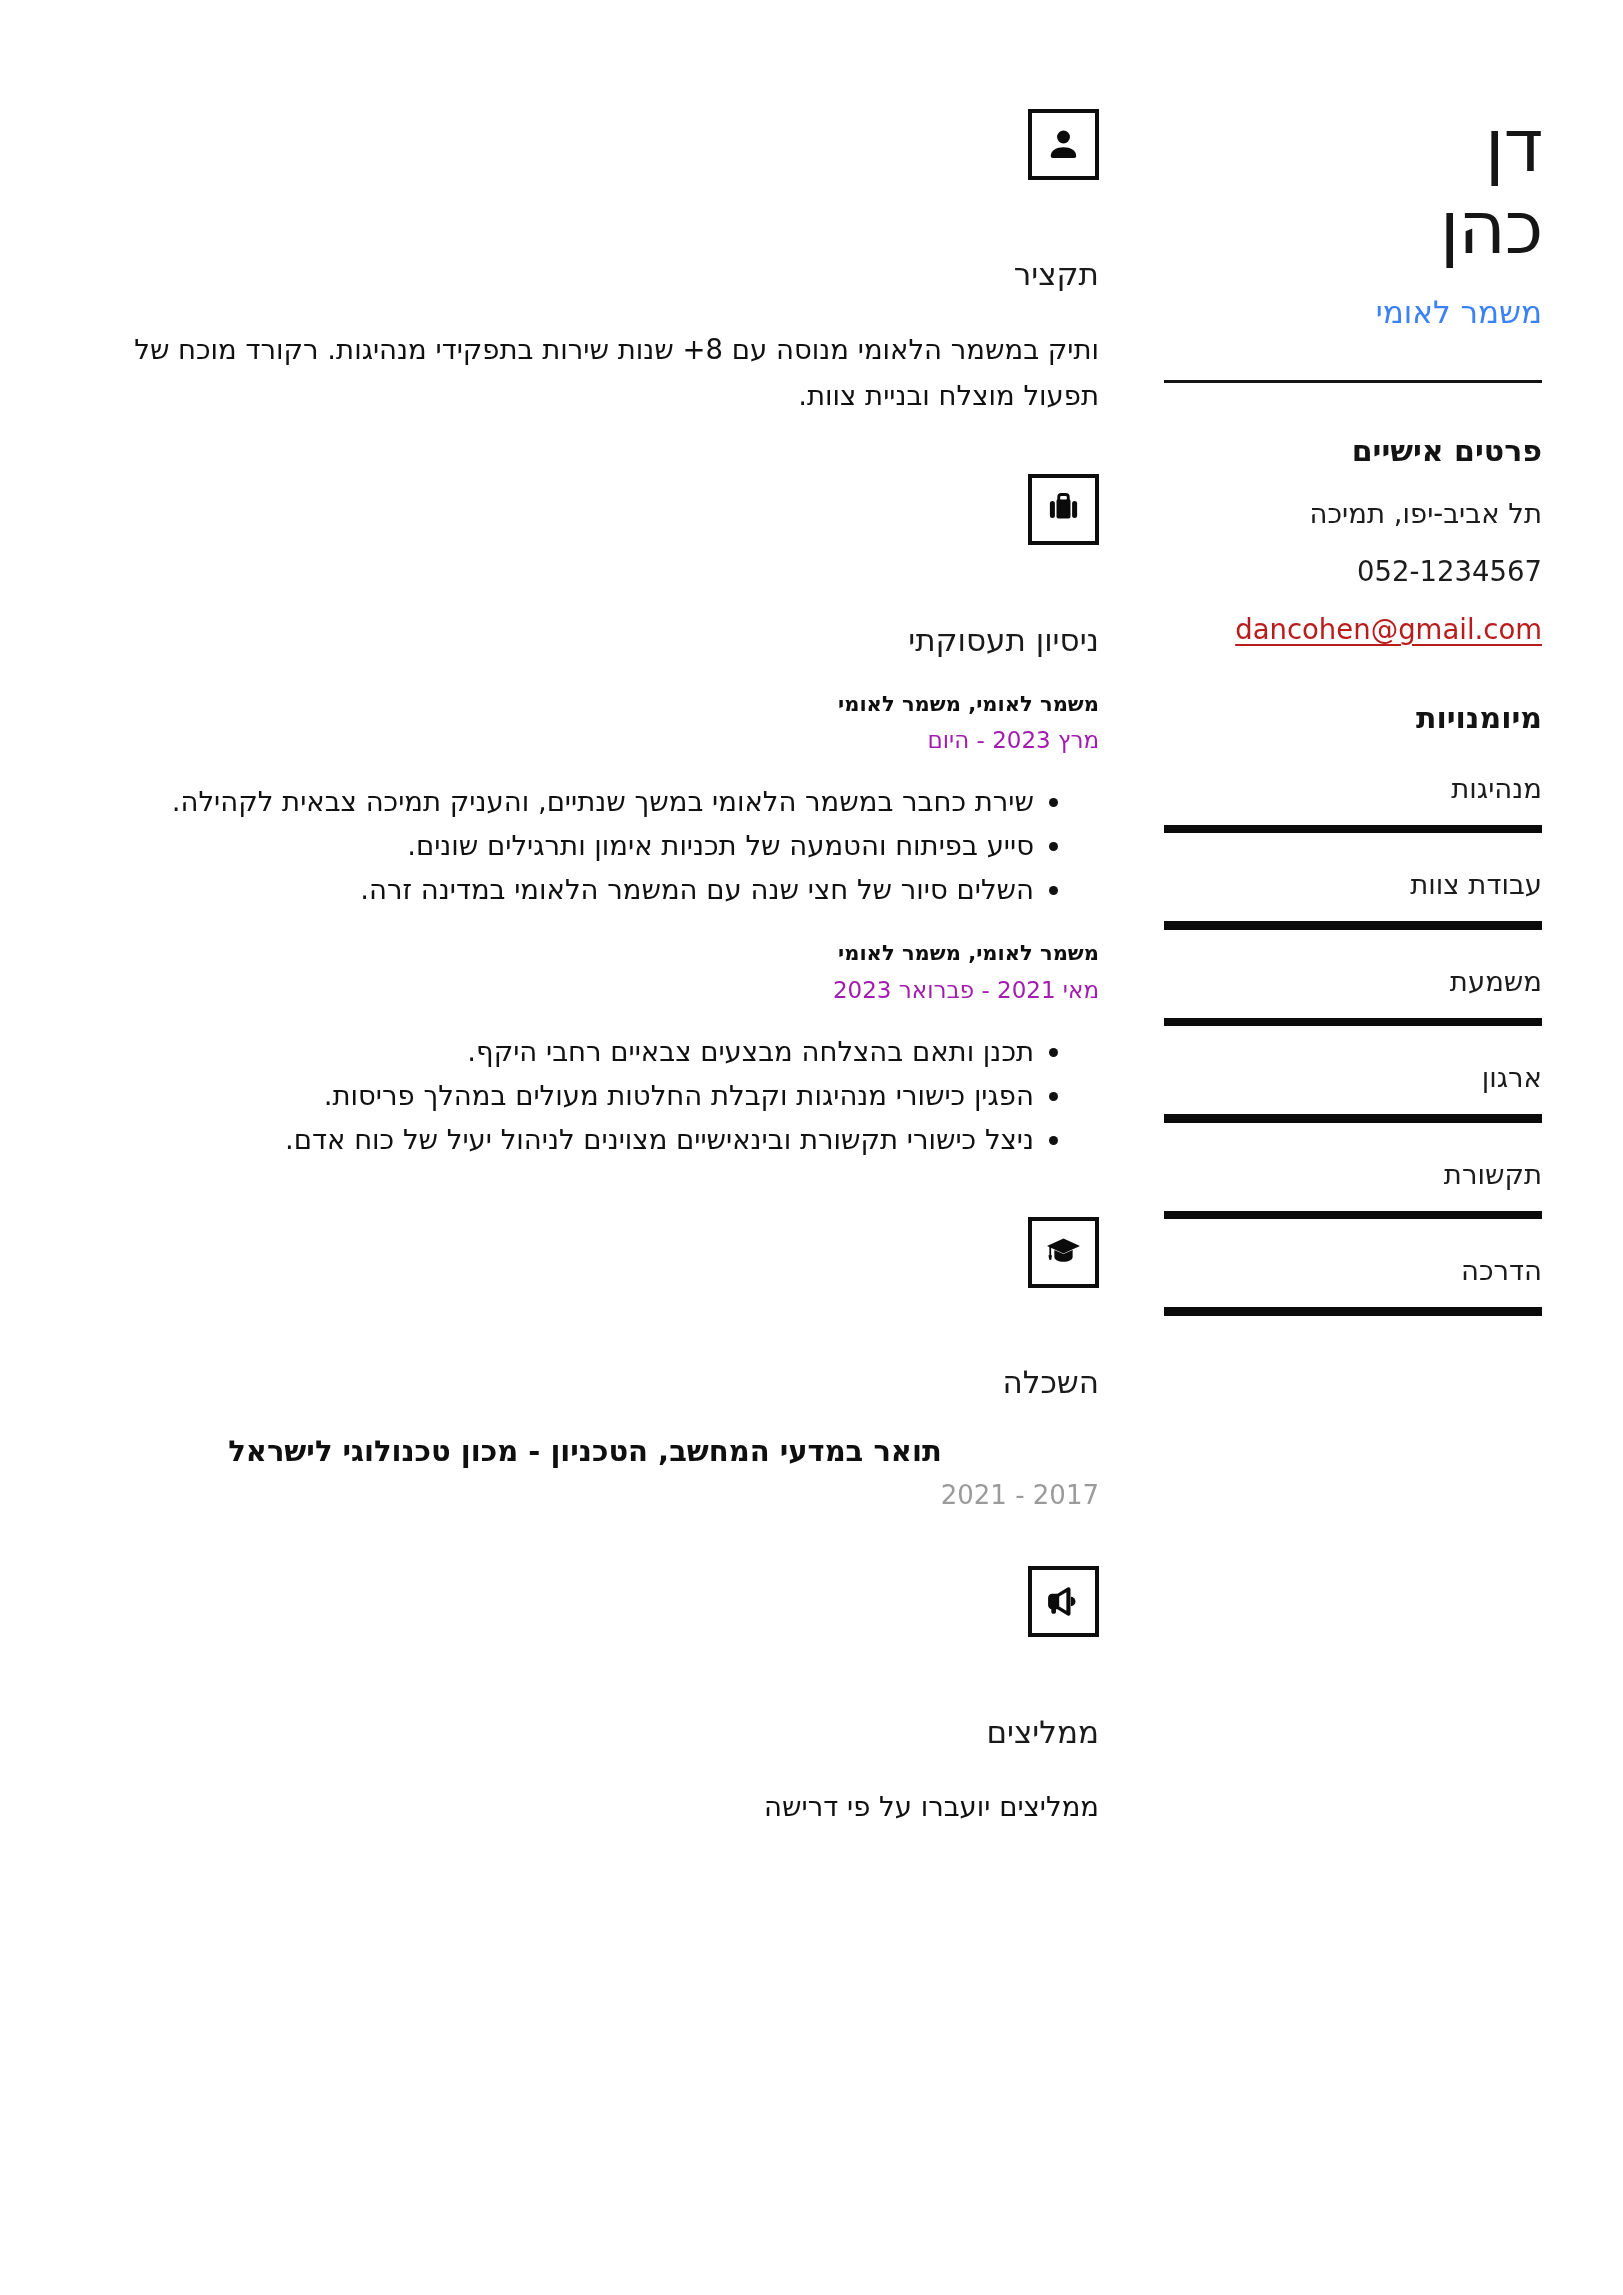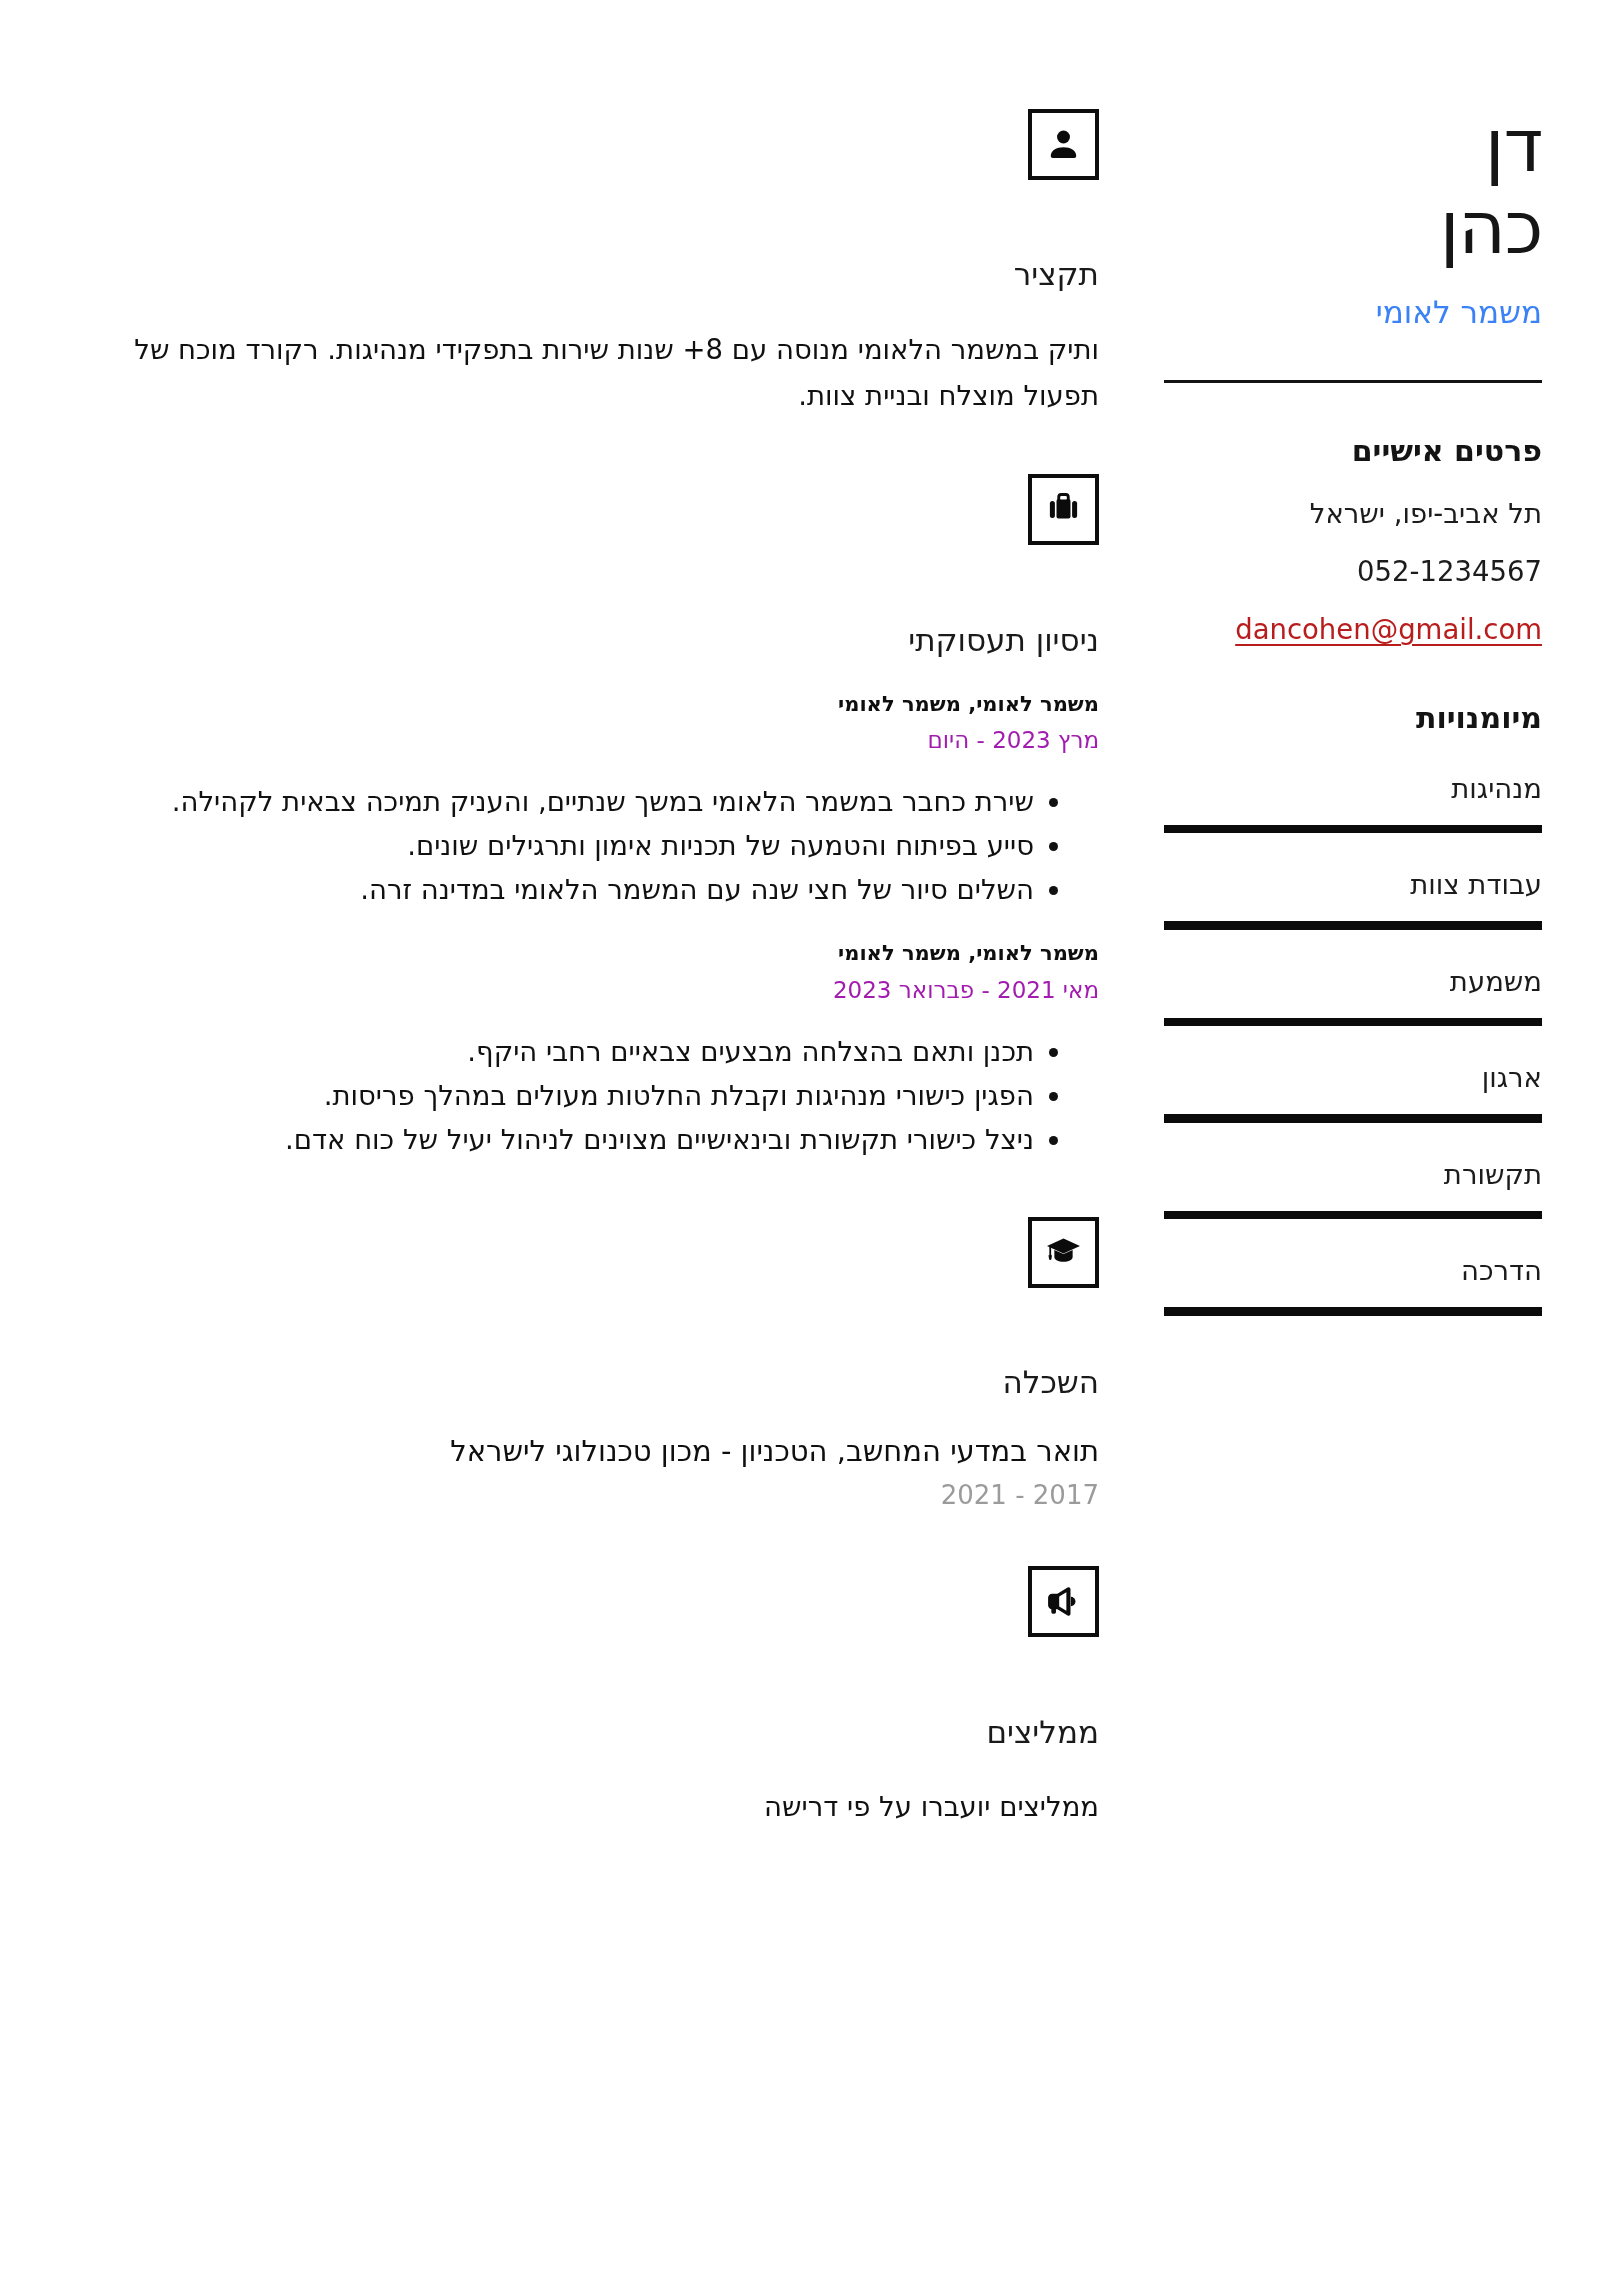"תל אביב-יפו, ישראל" div.contact-item { text: ישראל -> תמיכה }
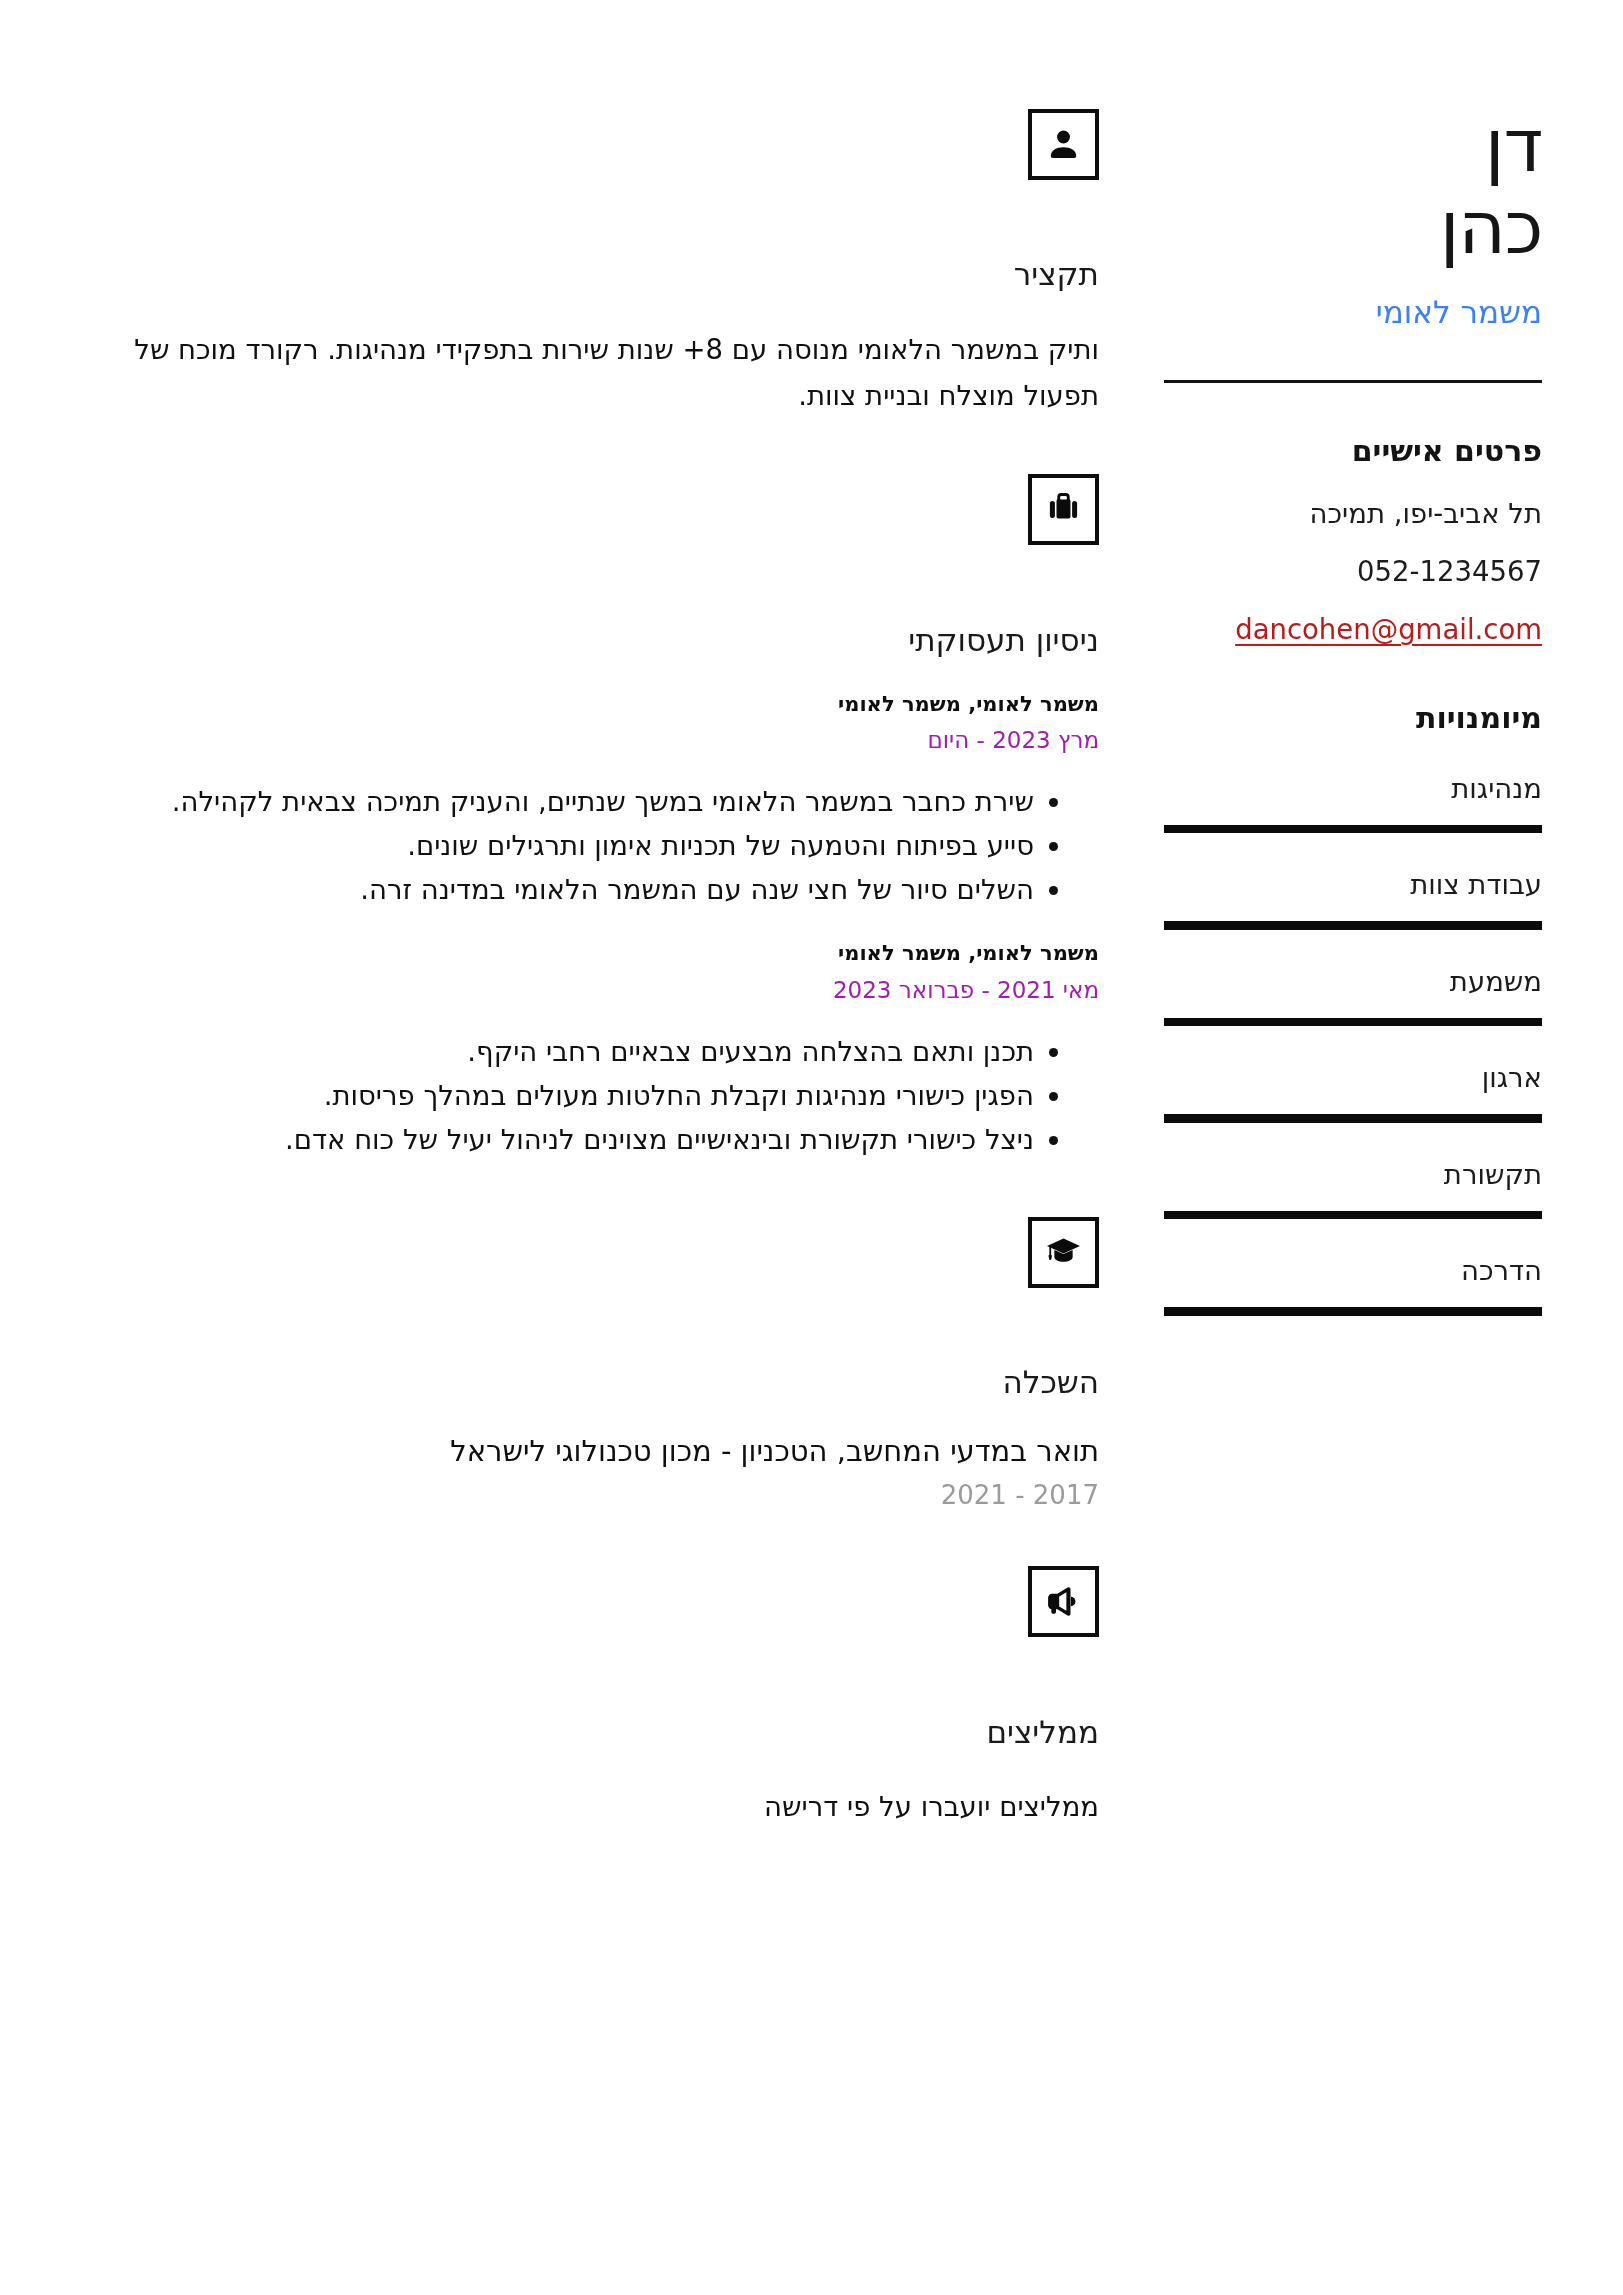"תואר במדעי המחשב, הטכניון -" .edu-degree { font-weight: normal -> bold; text-align: none -> center }
